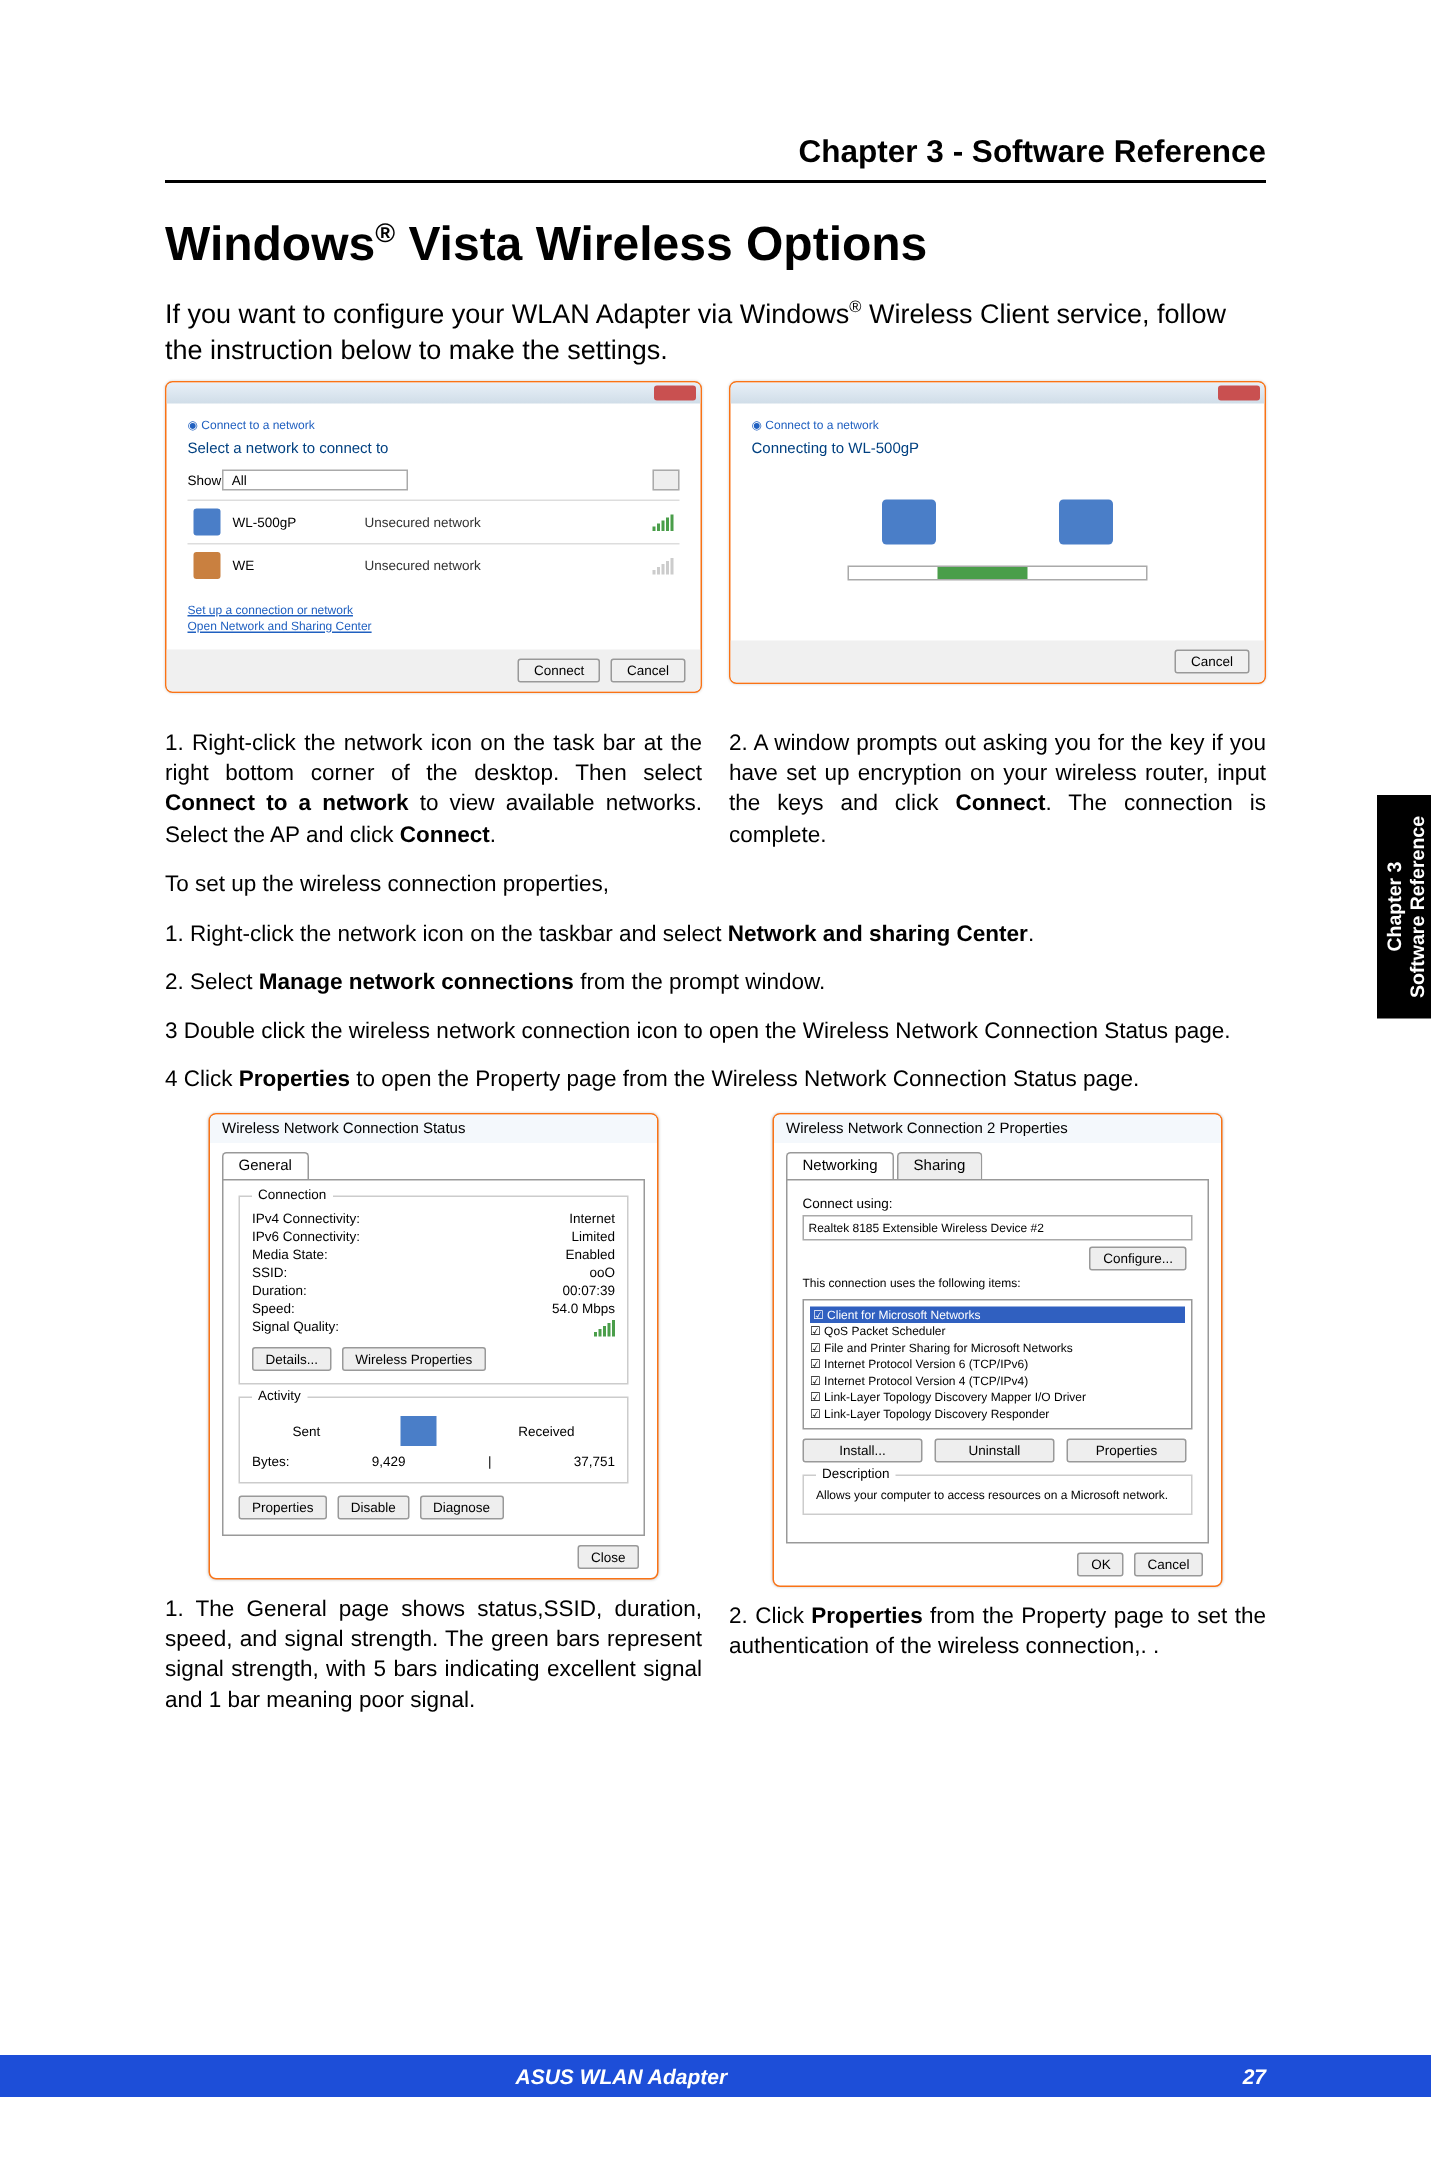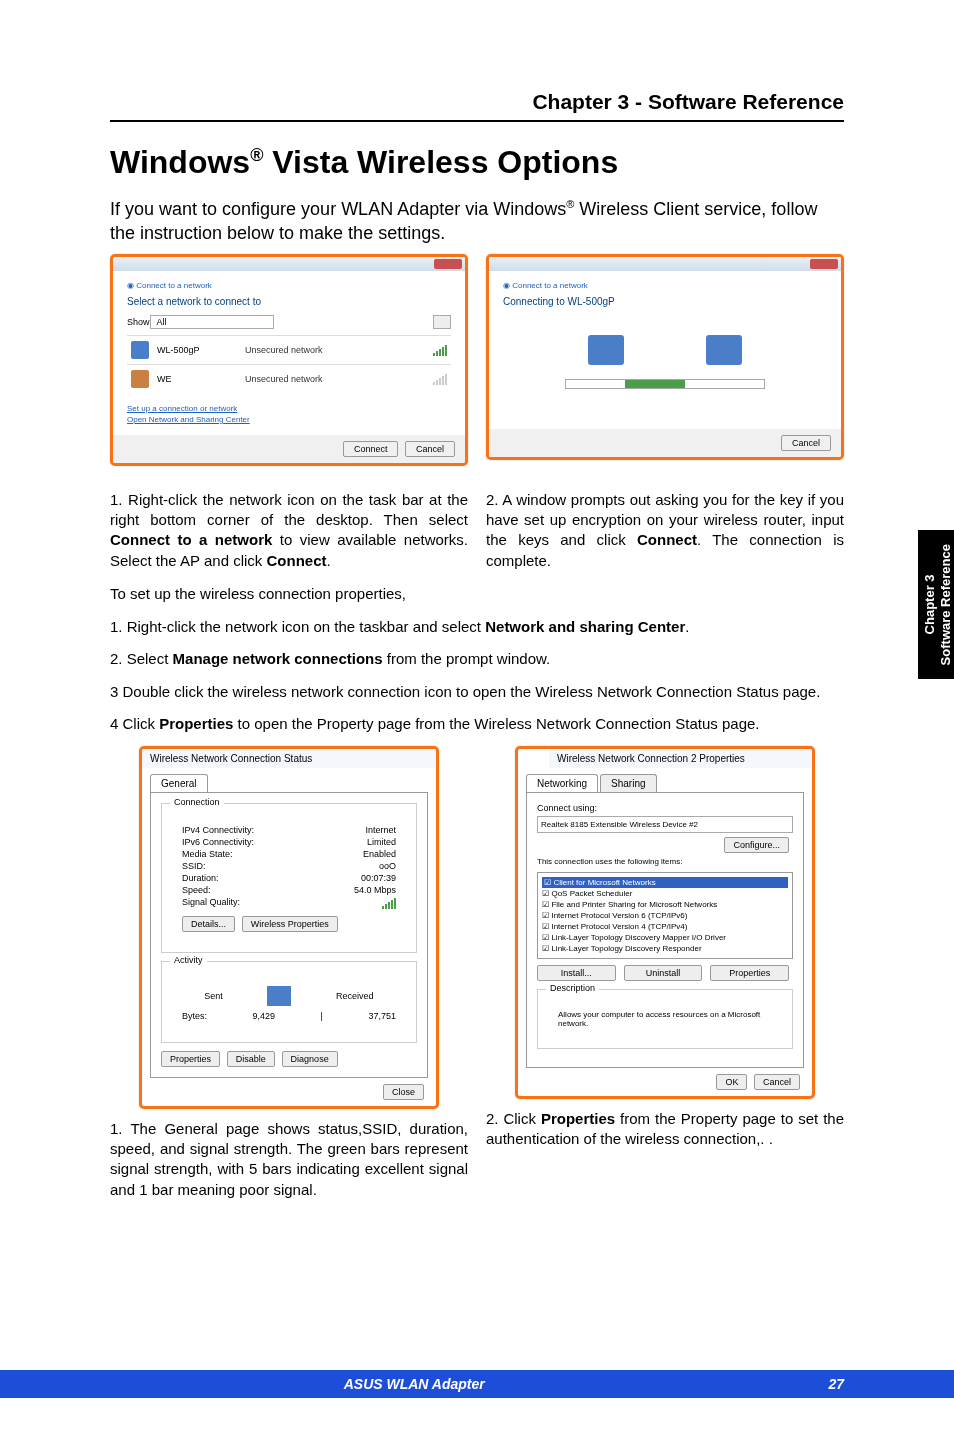"◉ Connect to a network" .dialog { border: 3px solid #f97316 -> 1px solid #f97316 }
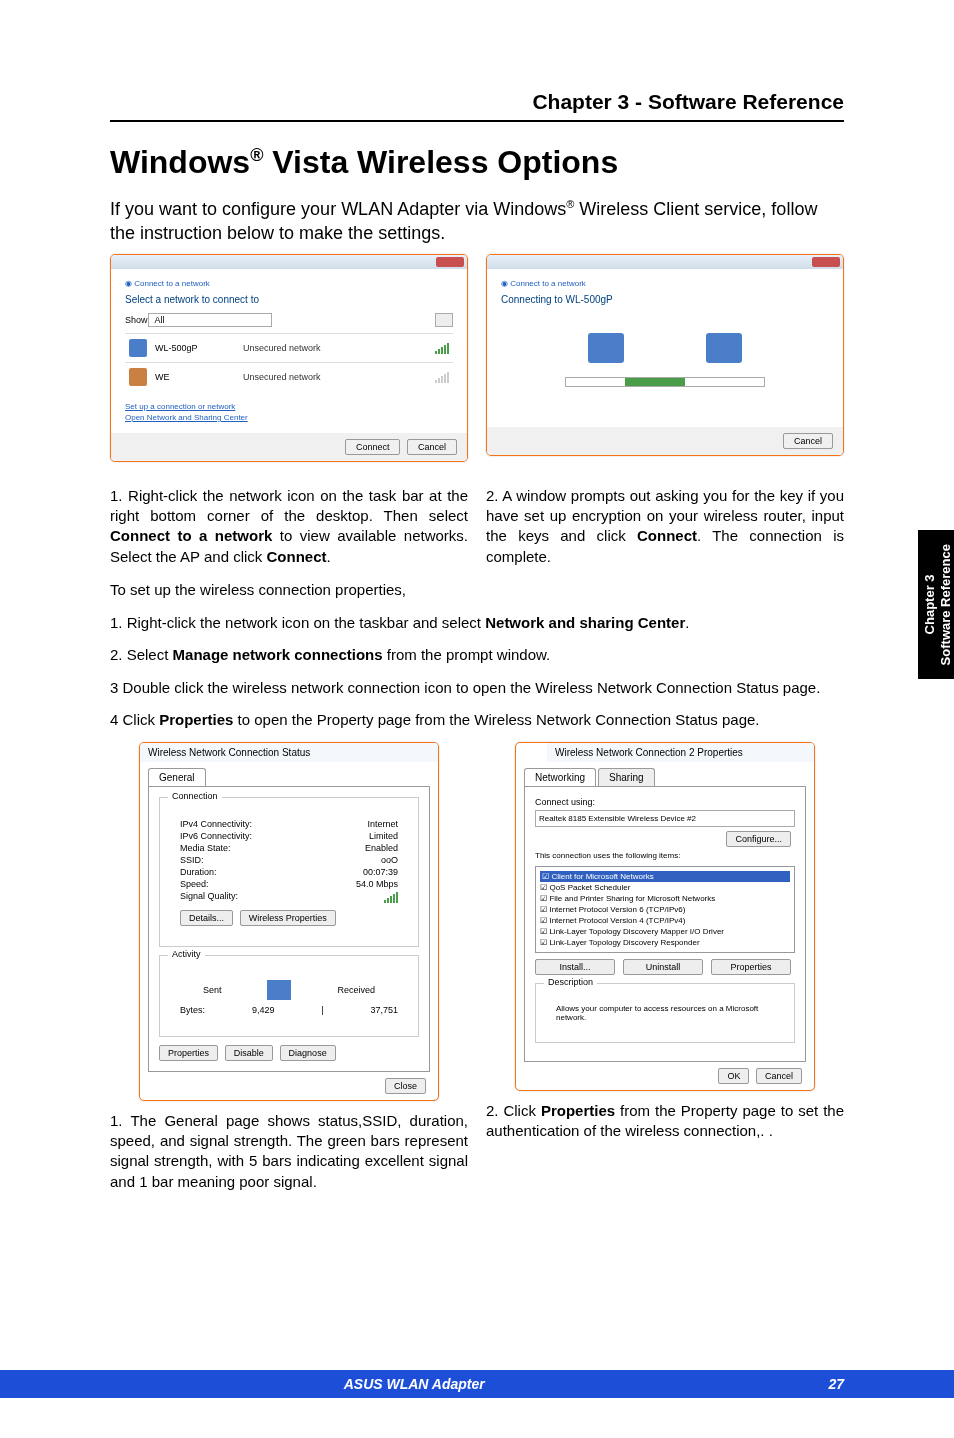"Wireless Network Connection 2 Properties" div { margin-left: 31px -> none }
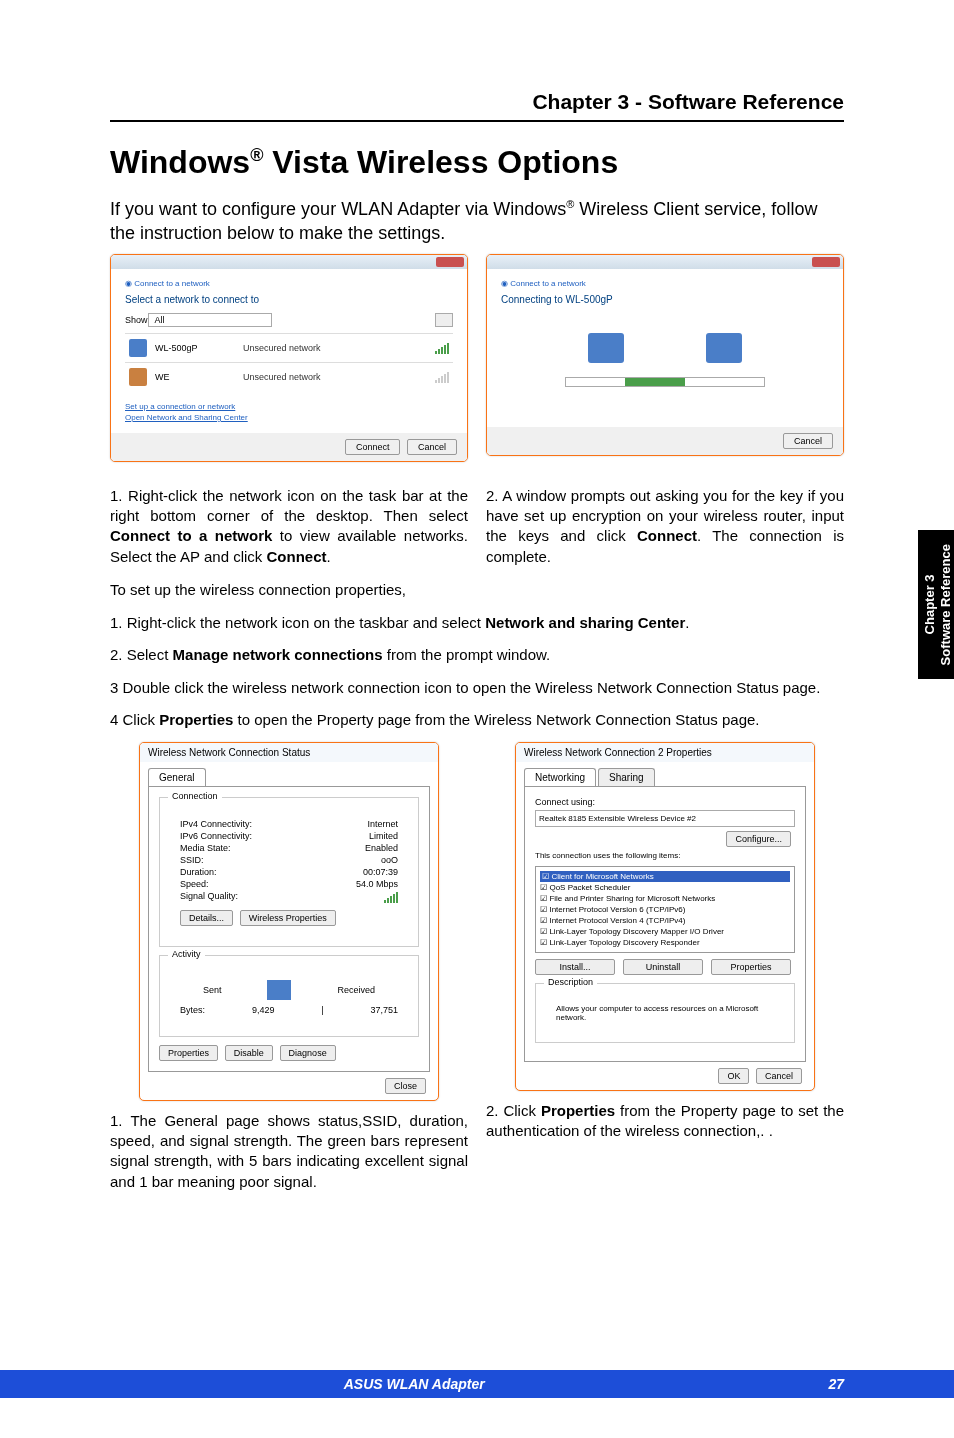"Connection" .fieldset { padding: 20px -> 8px }
